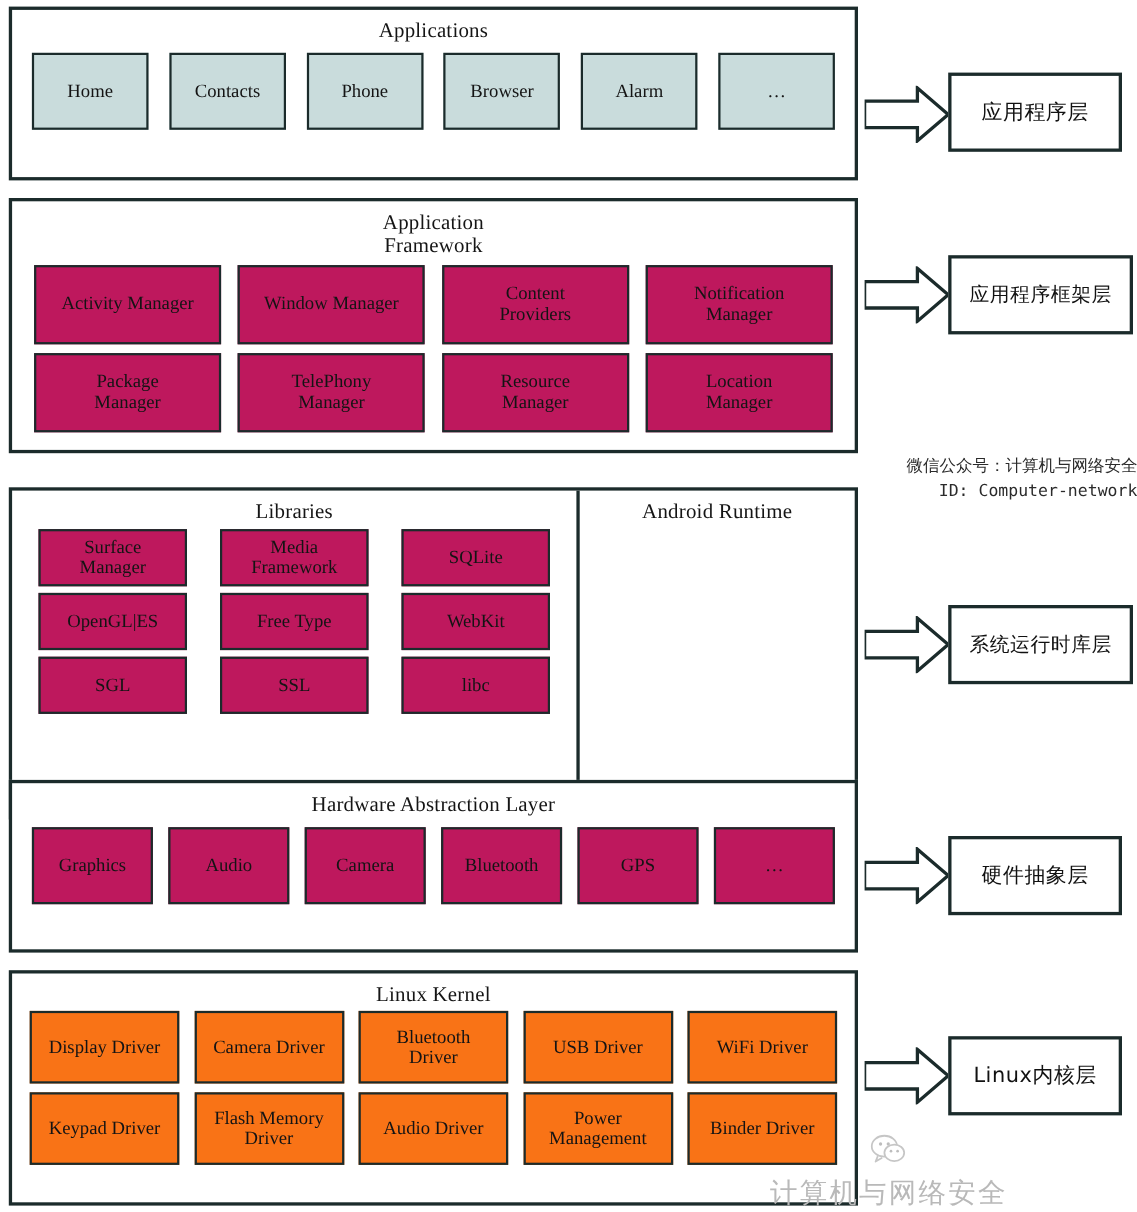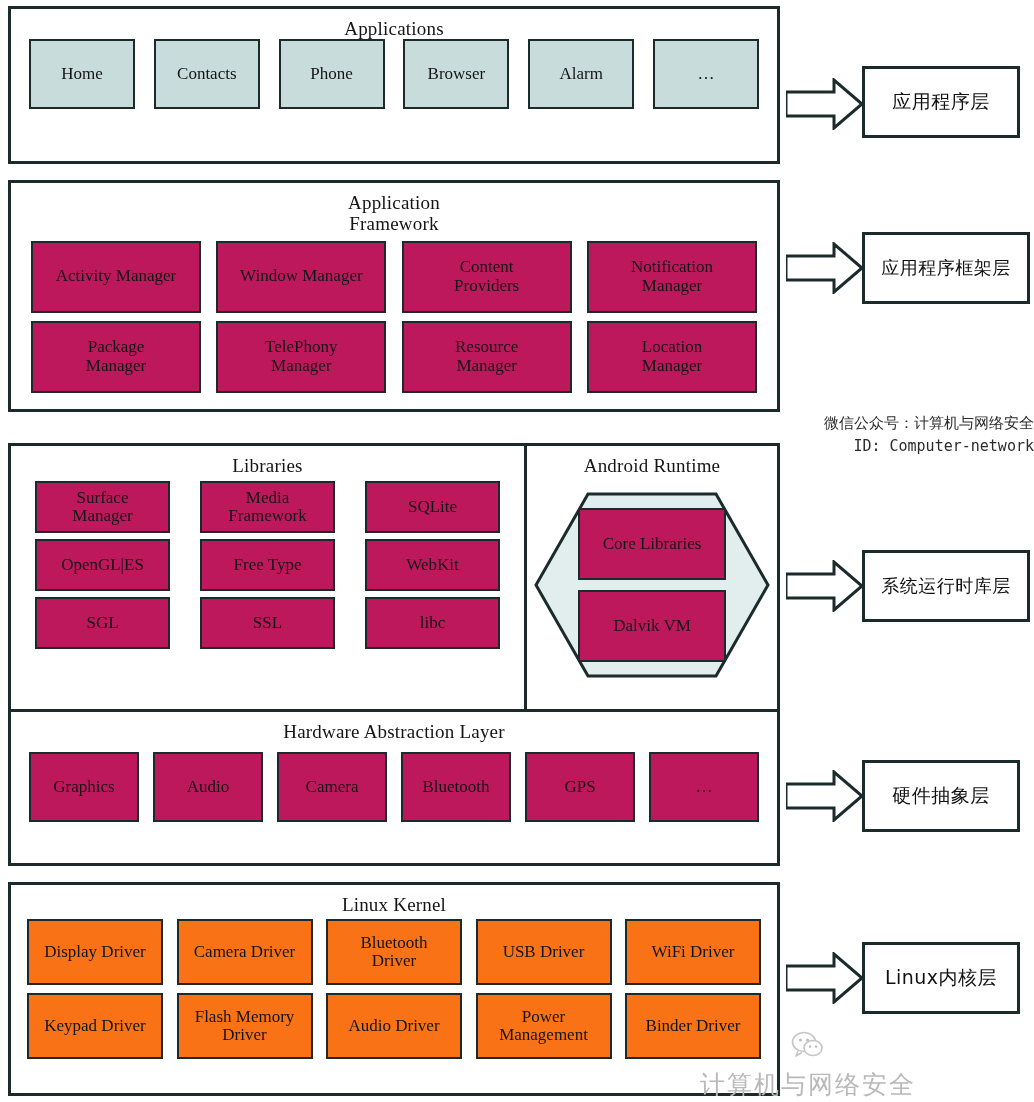"Home" #applications .row { margin-top: 0 -> 9px }
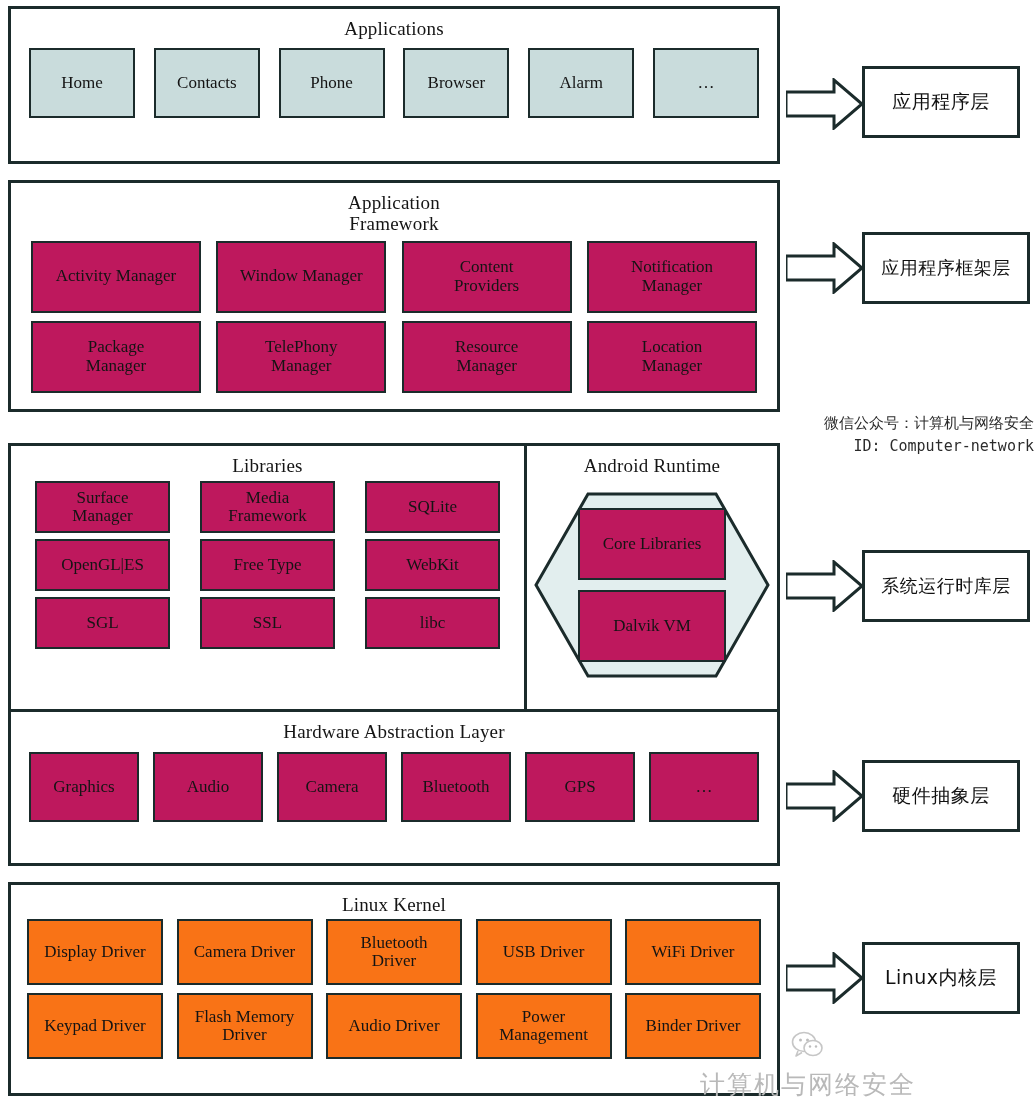"Core Libraries" div.hexwrap { html: <div> <svg> <polygon></polygon> </svg> <div> <div>Core Libraries</div> <div>Dalvik VM</div> </div> </div> -> none }
